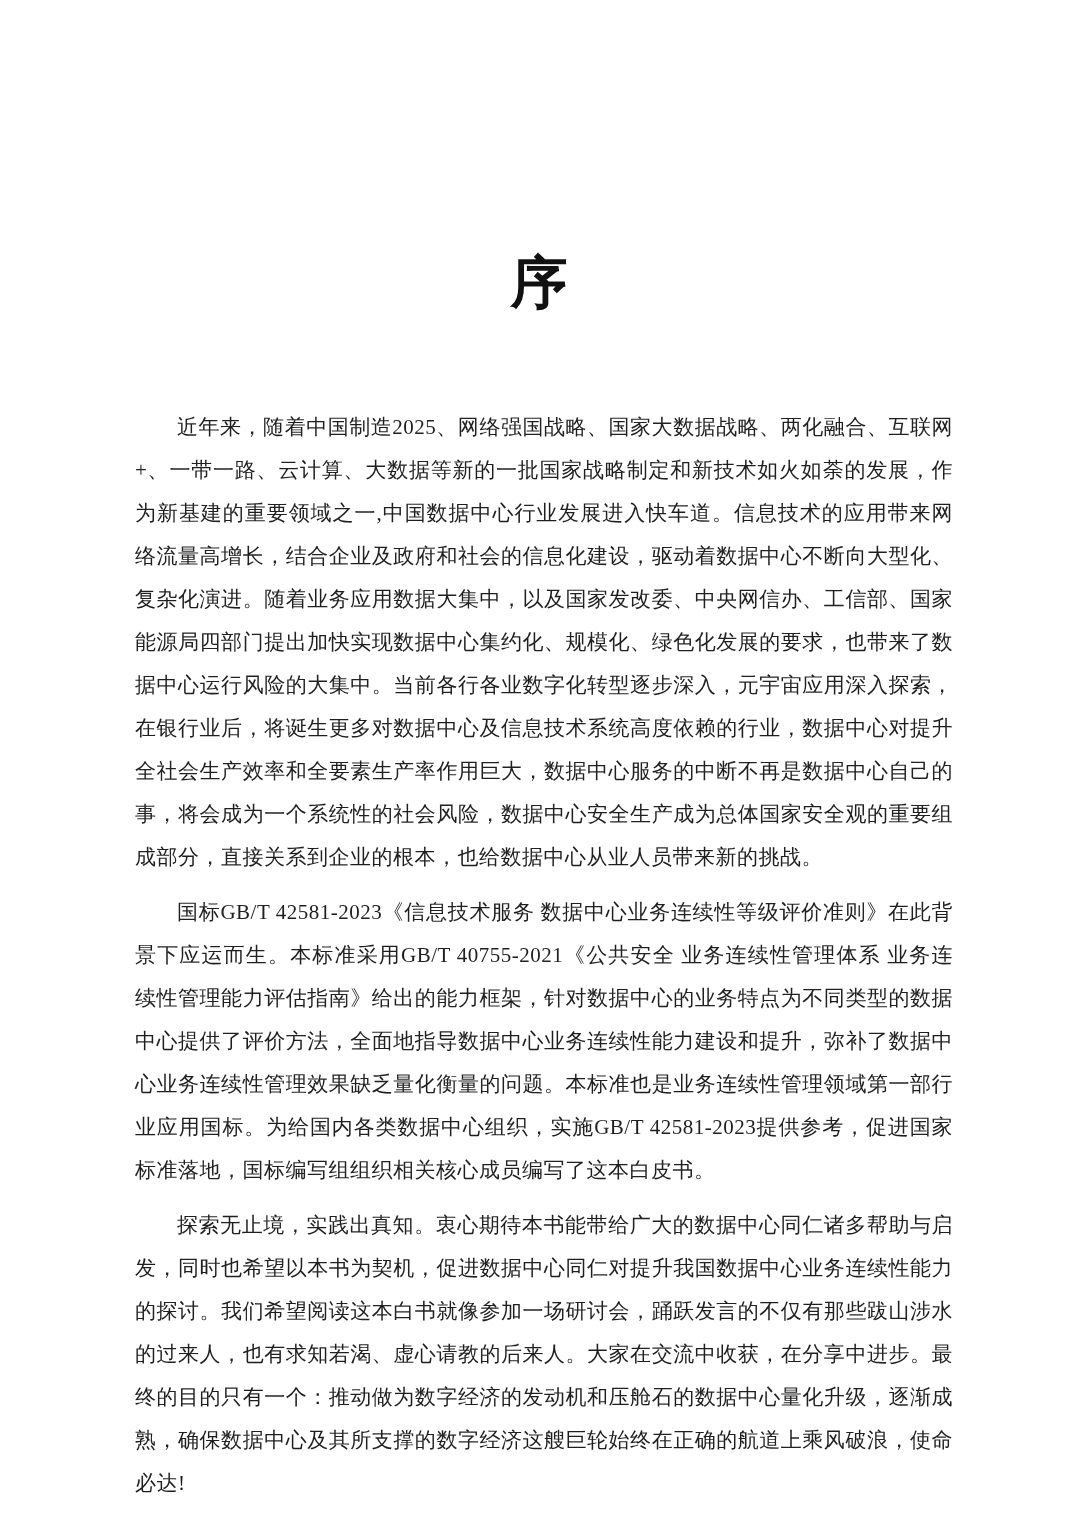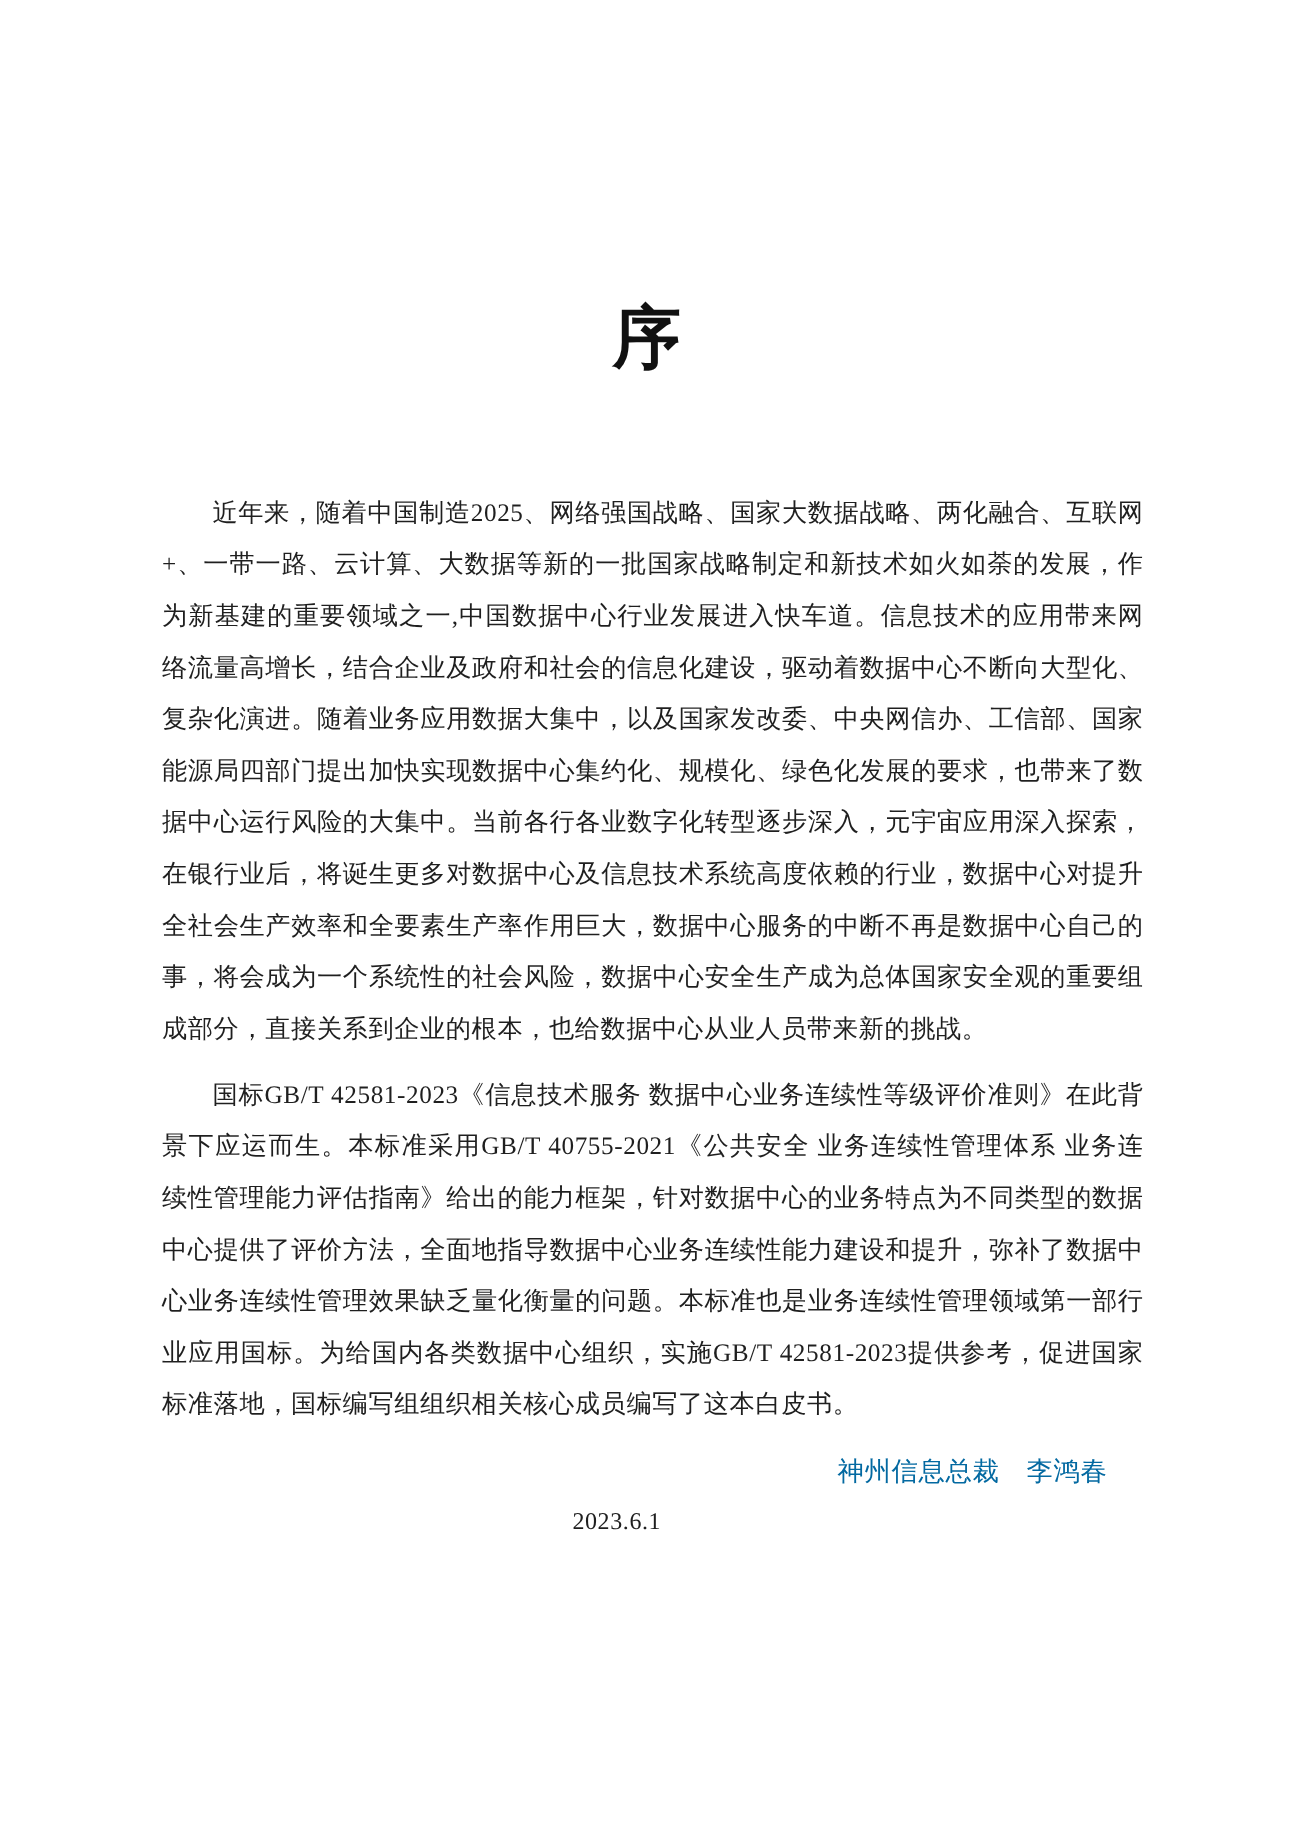"探索无止境，实践出真知。衷心期待本书能带给广大的数据中心同仁诸多帮助与启发，同时" p { html: none -> <p>探索无止境，实践出真知。衷心期待本书能带给广大的数据中心同仁诸多帮助与启发，同时也希望以本书为契机，促进数据中心同仁对提升我国数据中心业务连续性能力的探讨。我们希望阅读这本白书就像参加一场研讨会，踊跃发言的不仅有那些跋山涉水的过来人，也有求知若渴、虚心请教的后来人。大家在交流中收获，在分享中进步。最终的目的只有一个：推动做为数字经济的发动机和压舱石的数据中心量化升级，逐渐成熟，确保数据中心及其所支撑的数字经济这艘巨轮始终在正确的航道上乘风破浪，使命必达!</p> }
